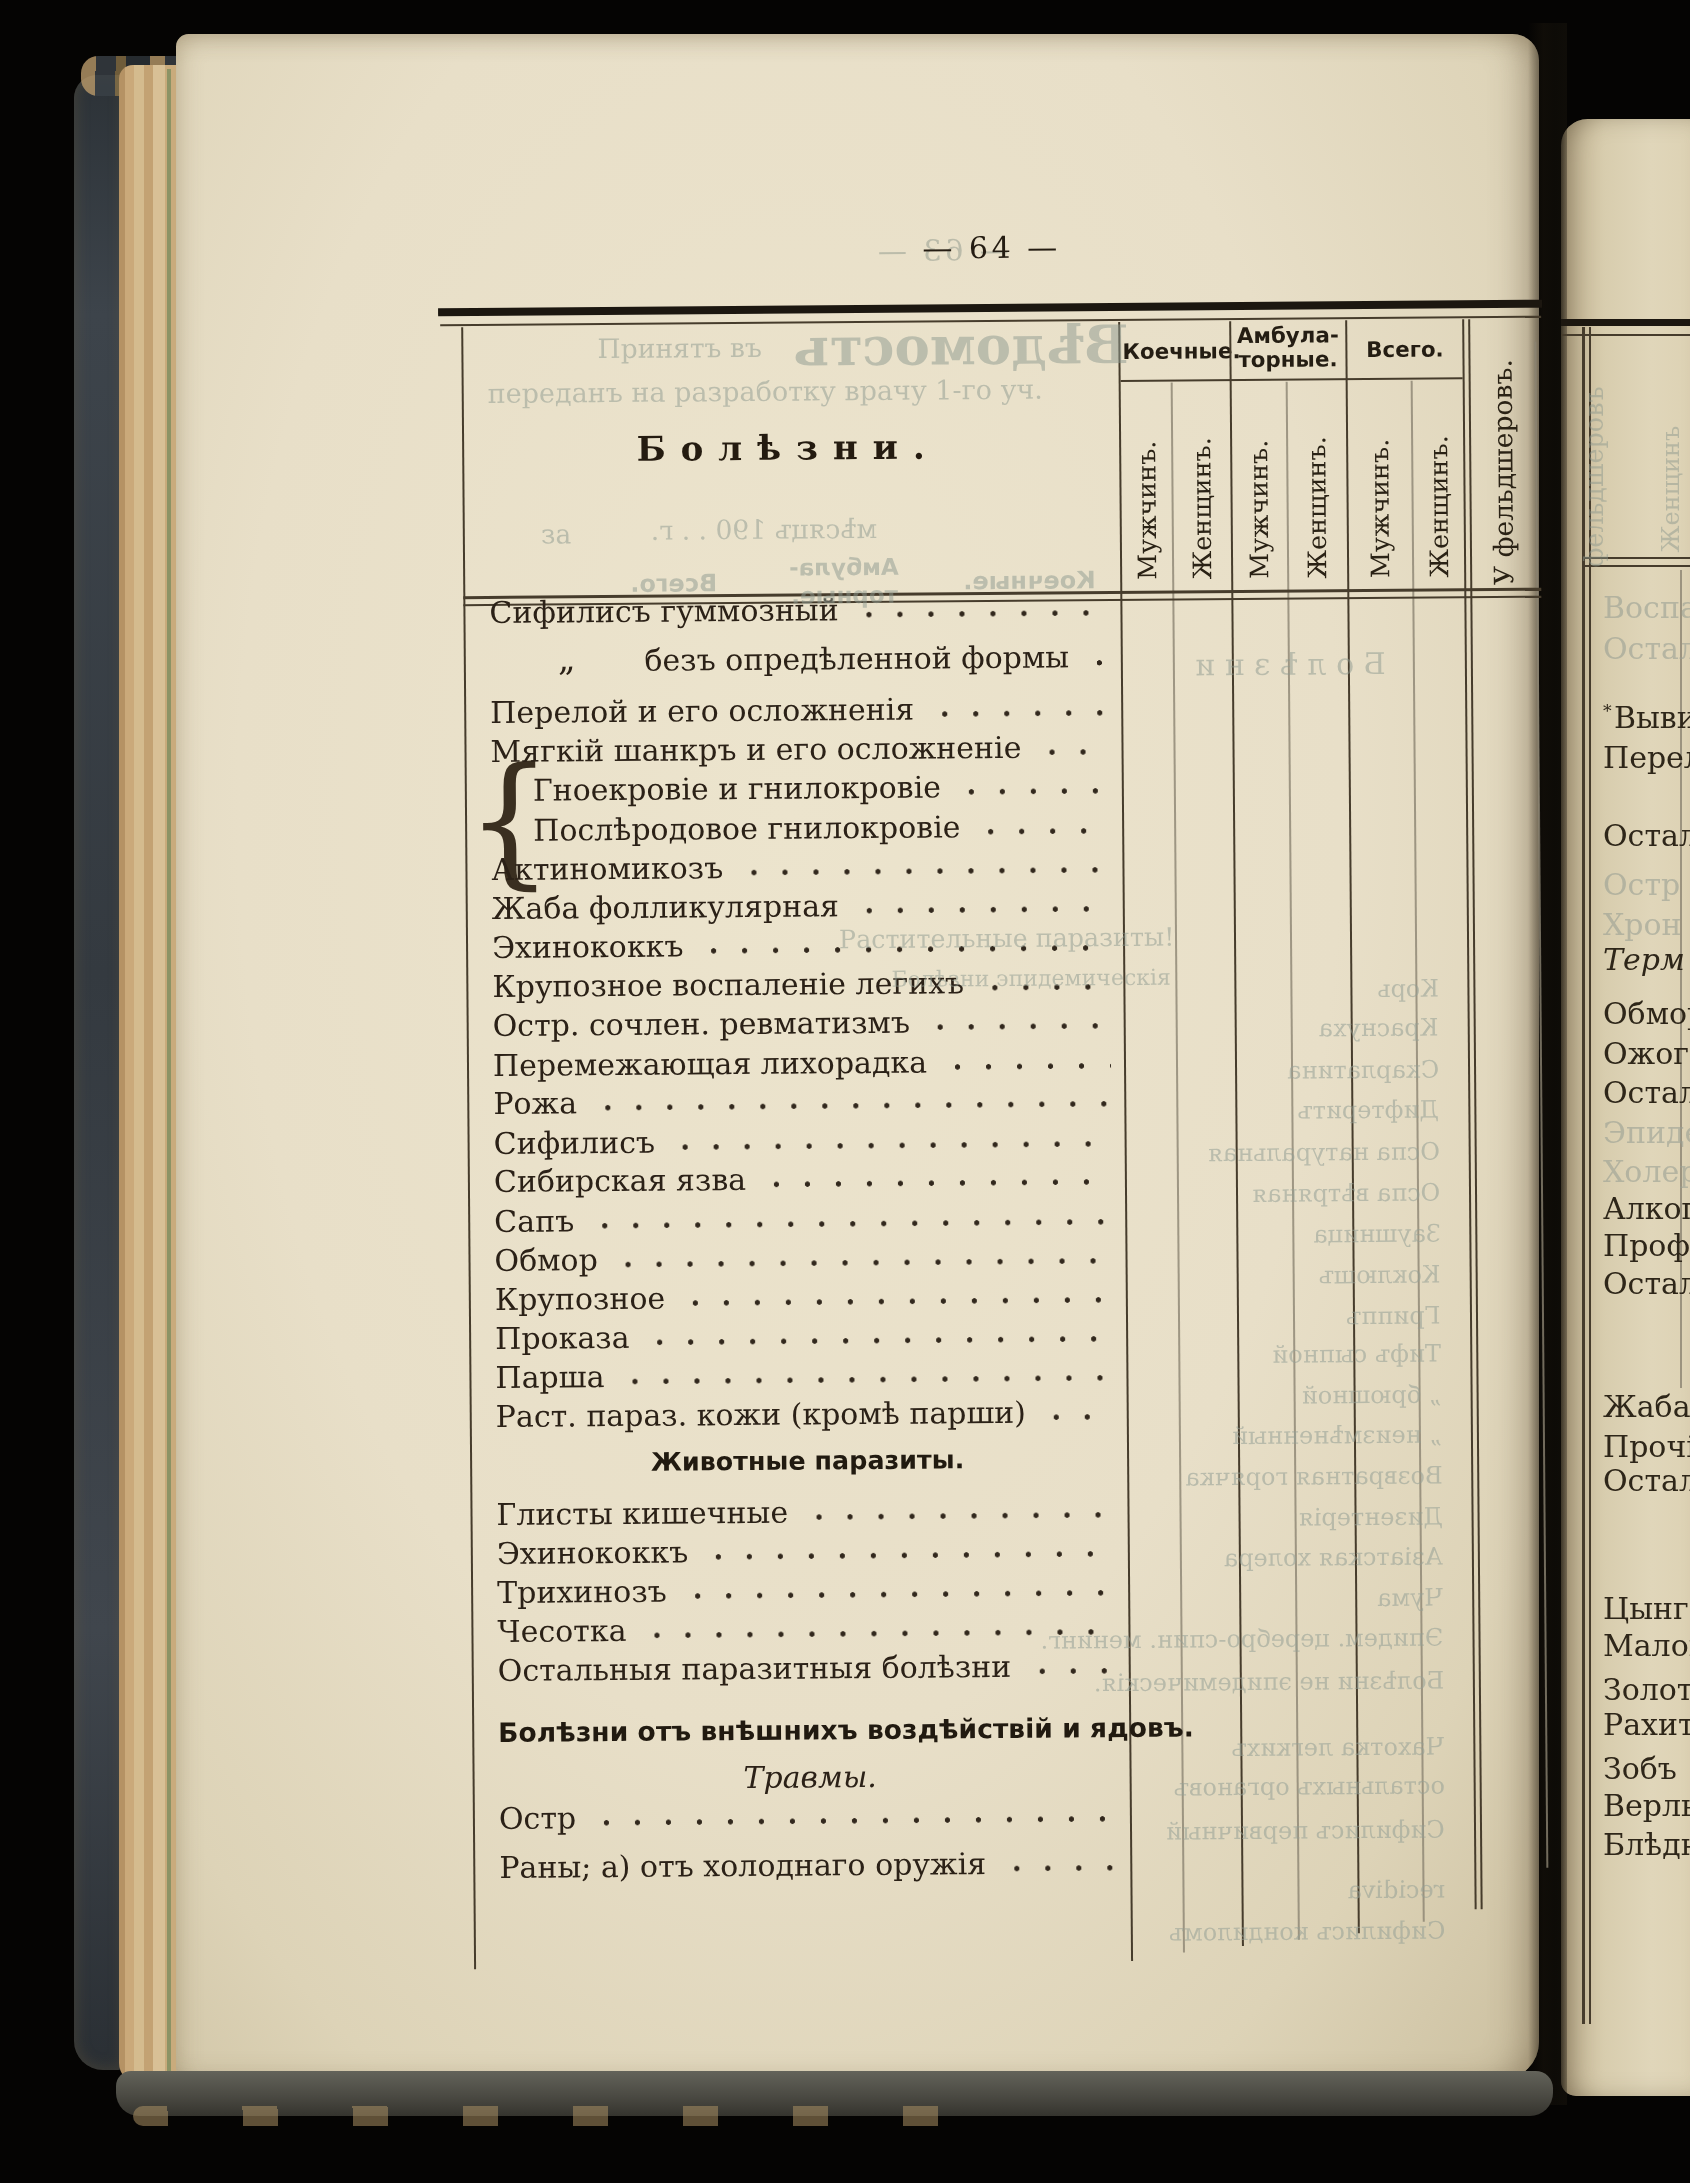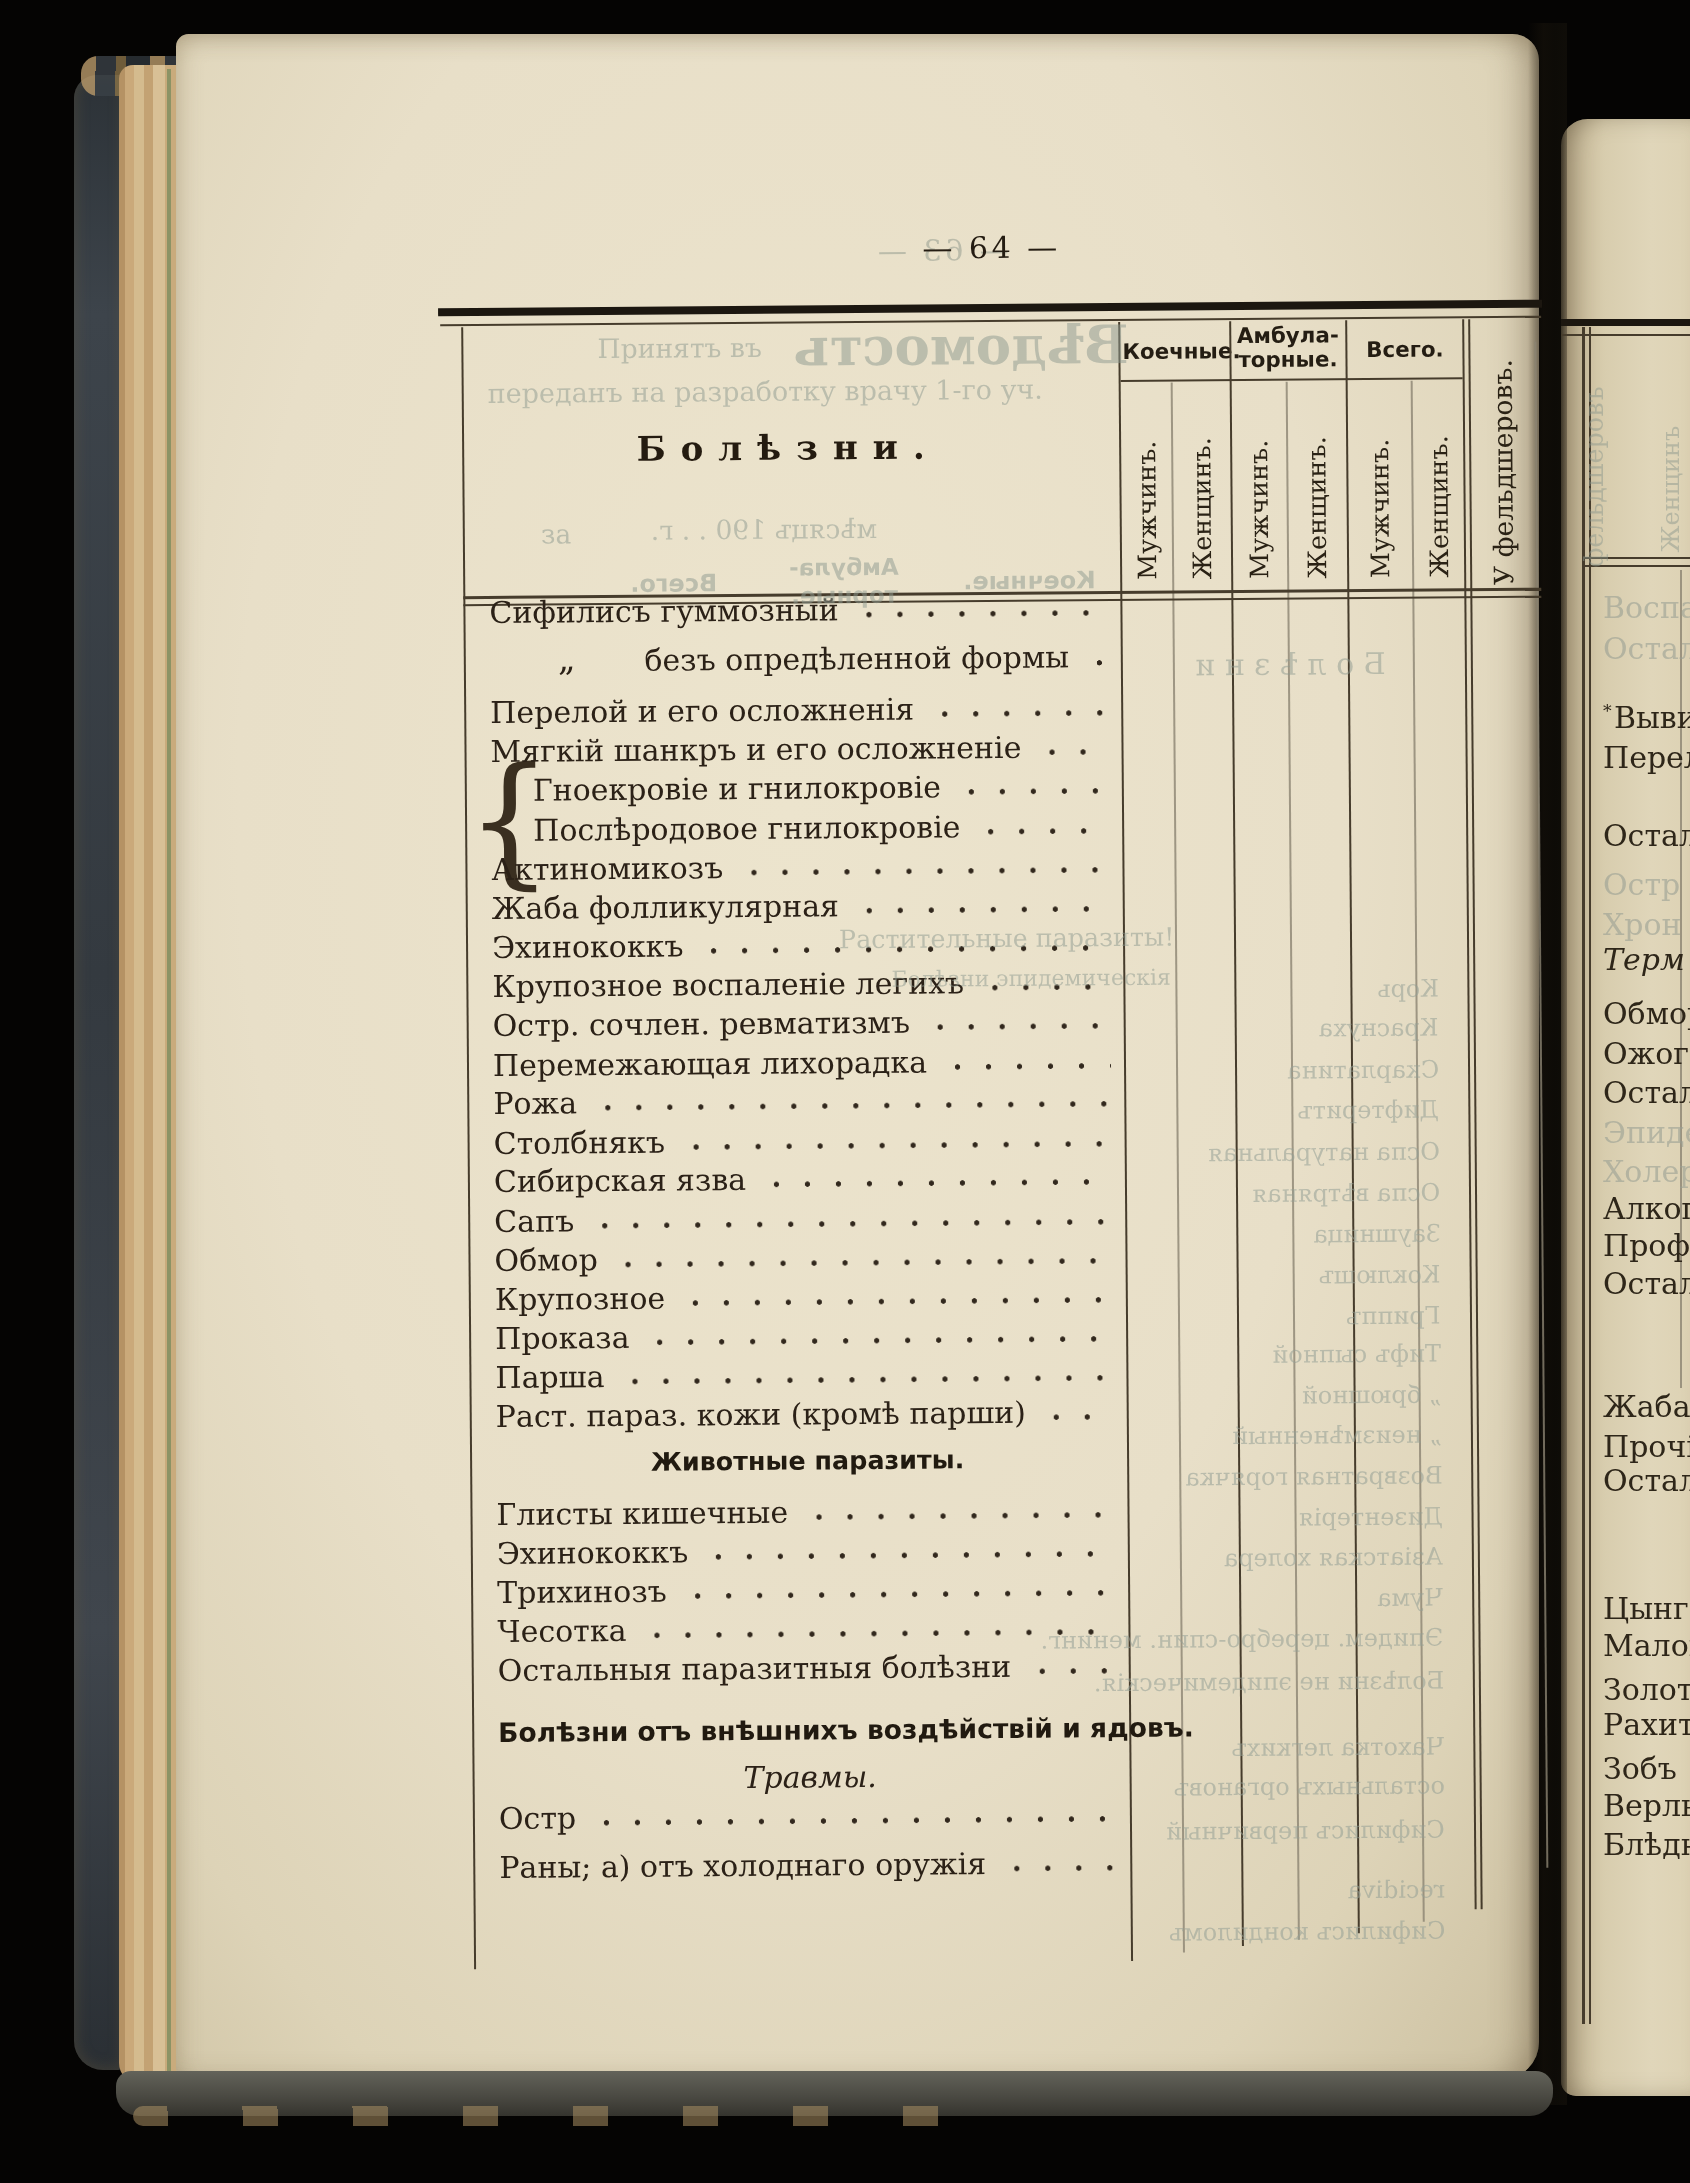"Столбнякъ" span.lbl { text: Столбнякъ -> Сифилисъ }
